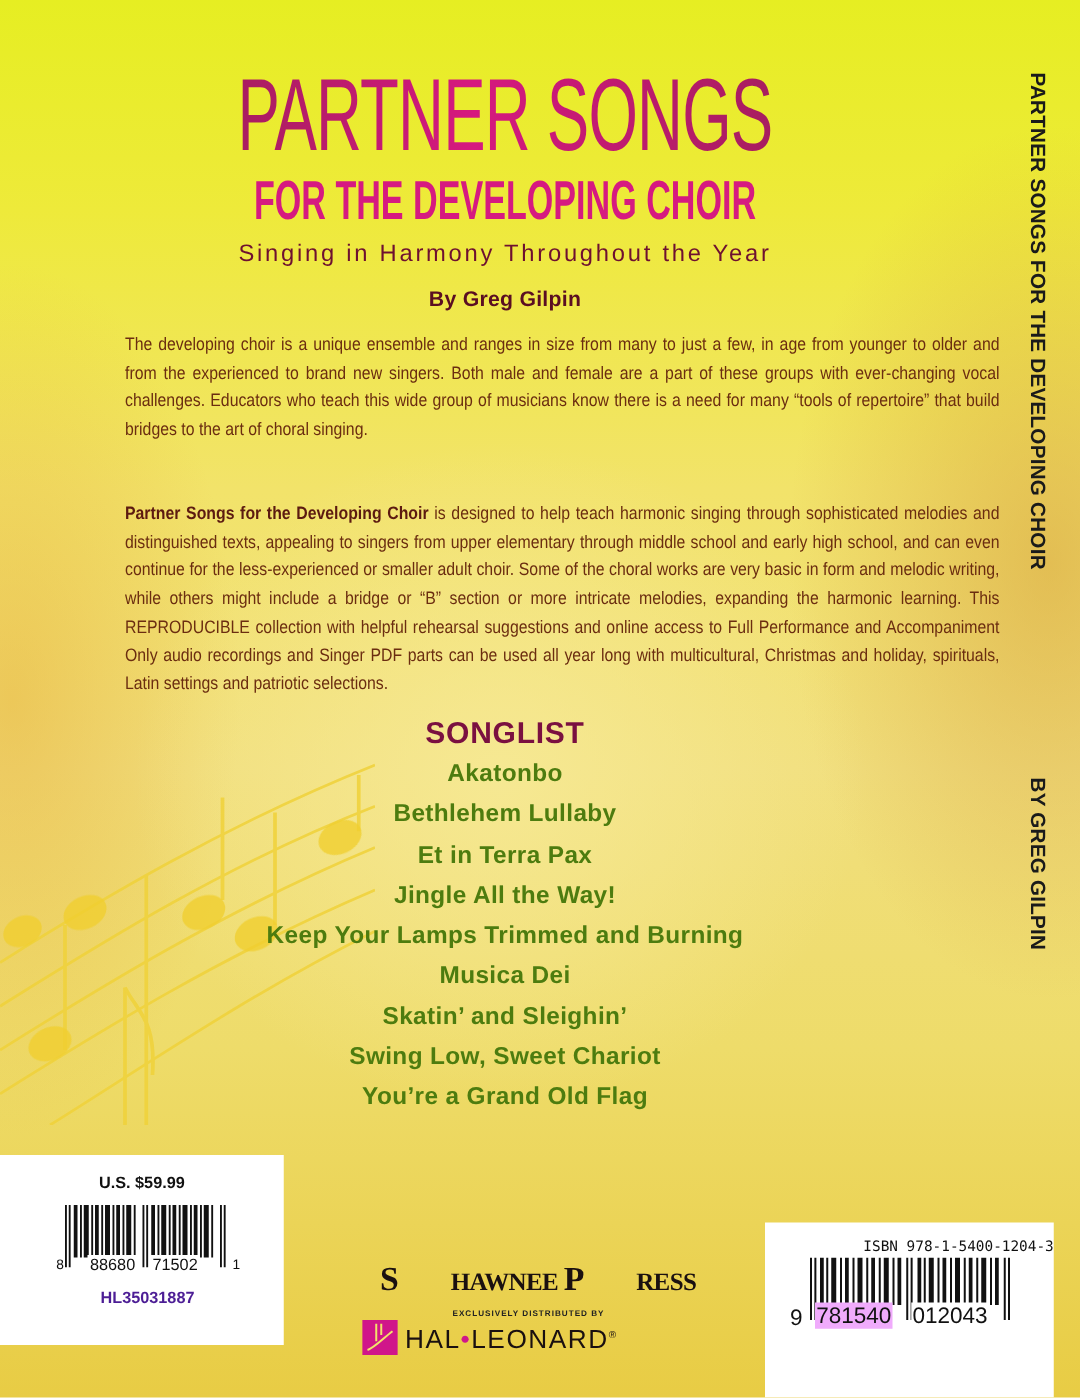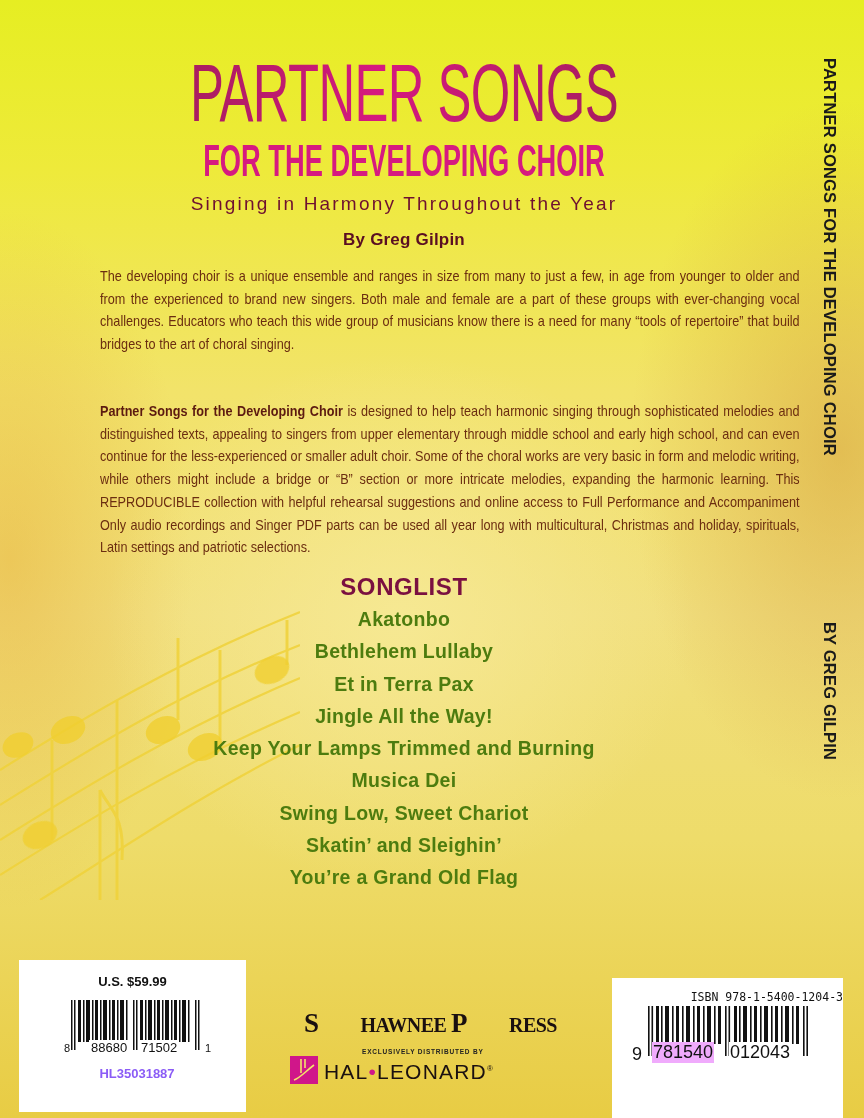"Swing Low, Sweet Chariot" li { order: before "Skatin’ and Sleighin’" -> after "Skatin’ and Sleighin’" }
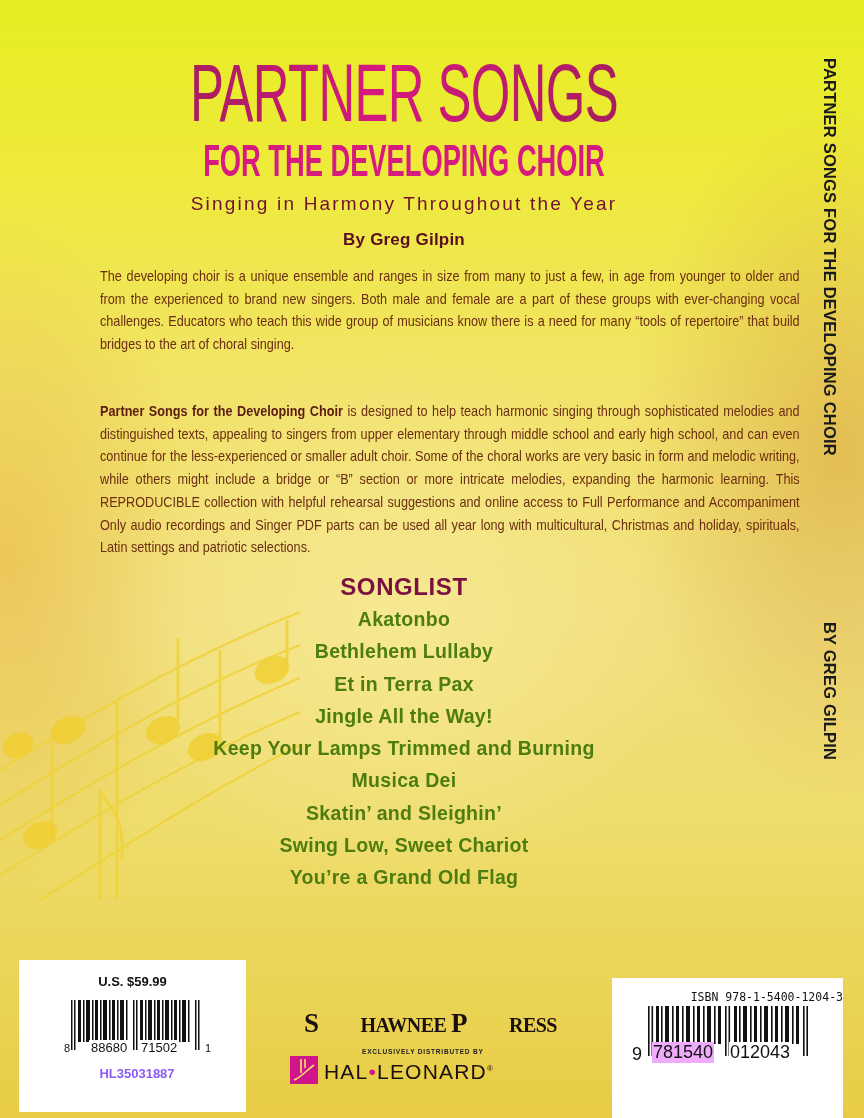"U.S. $59.99" .price-box { margin-left: 19px -> none; top: 960px -> 924px }
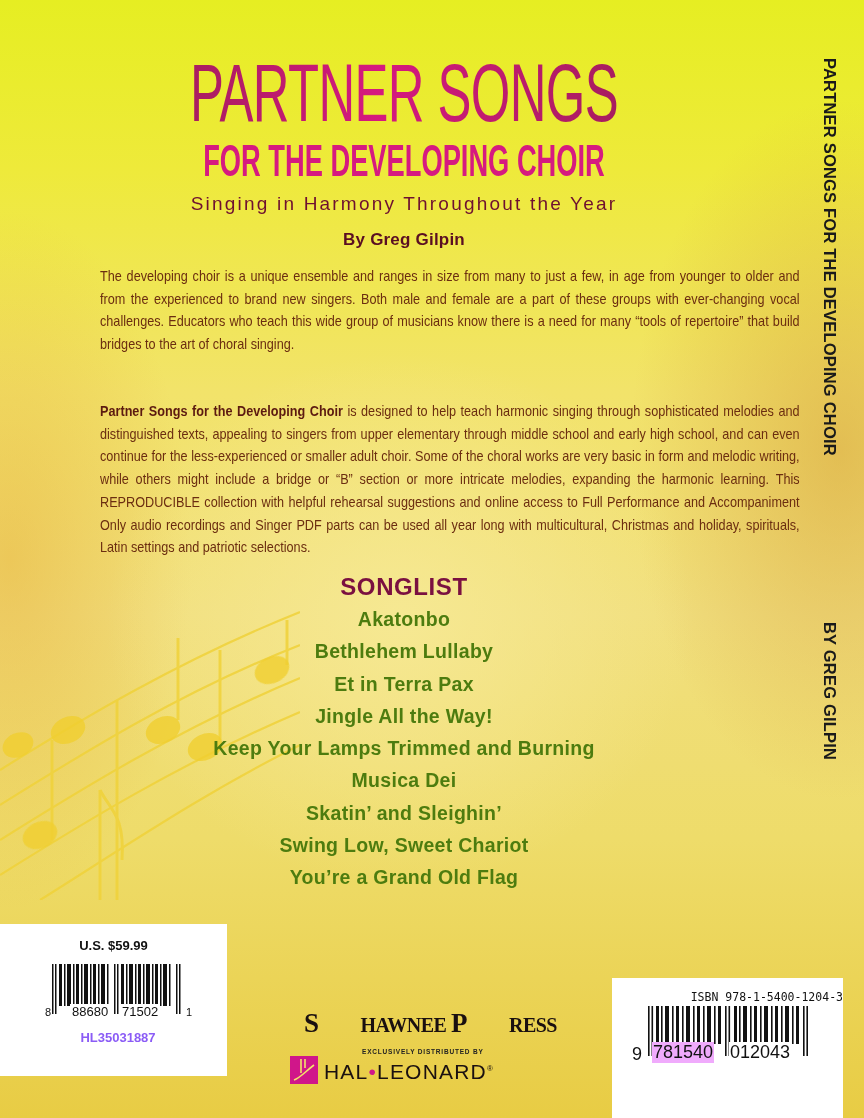"HL35031887" .hl-number { color: #8b5cf6 -> #4c1d95 }
